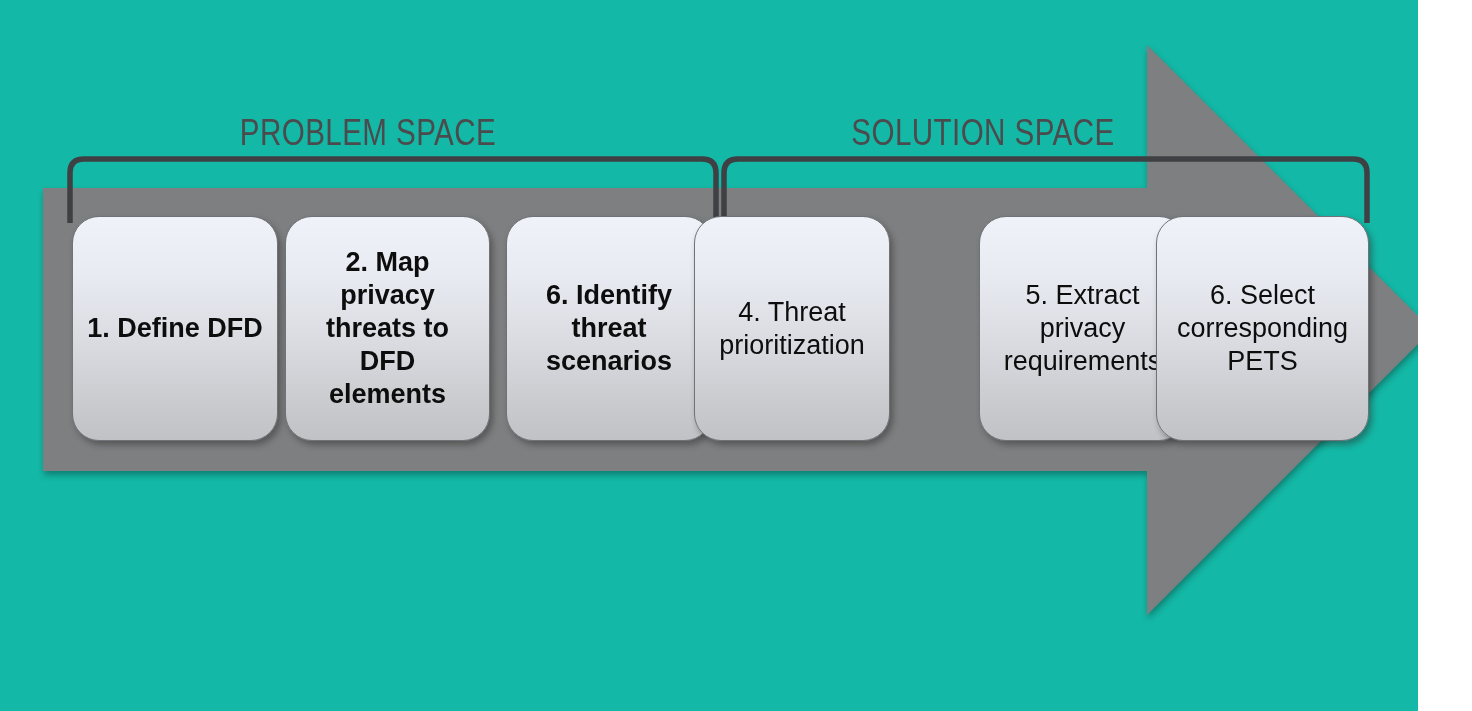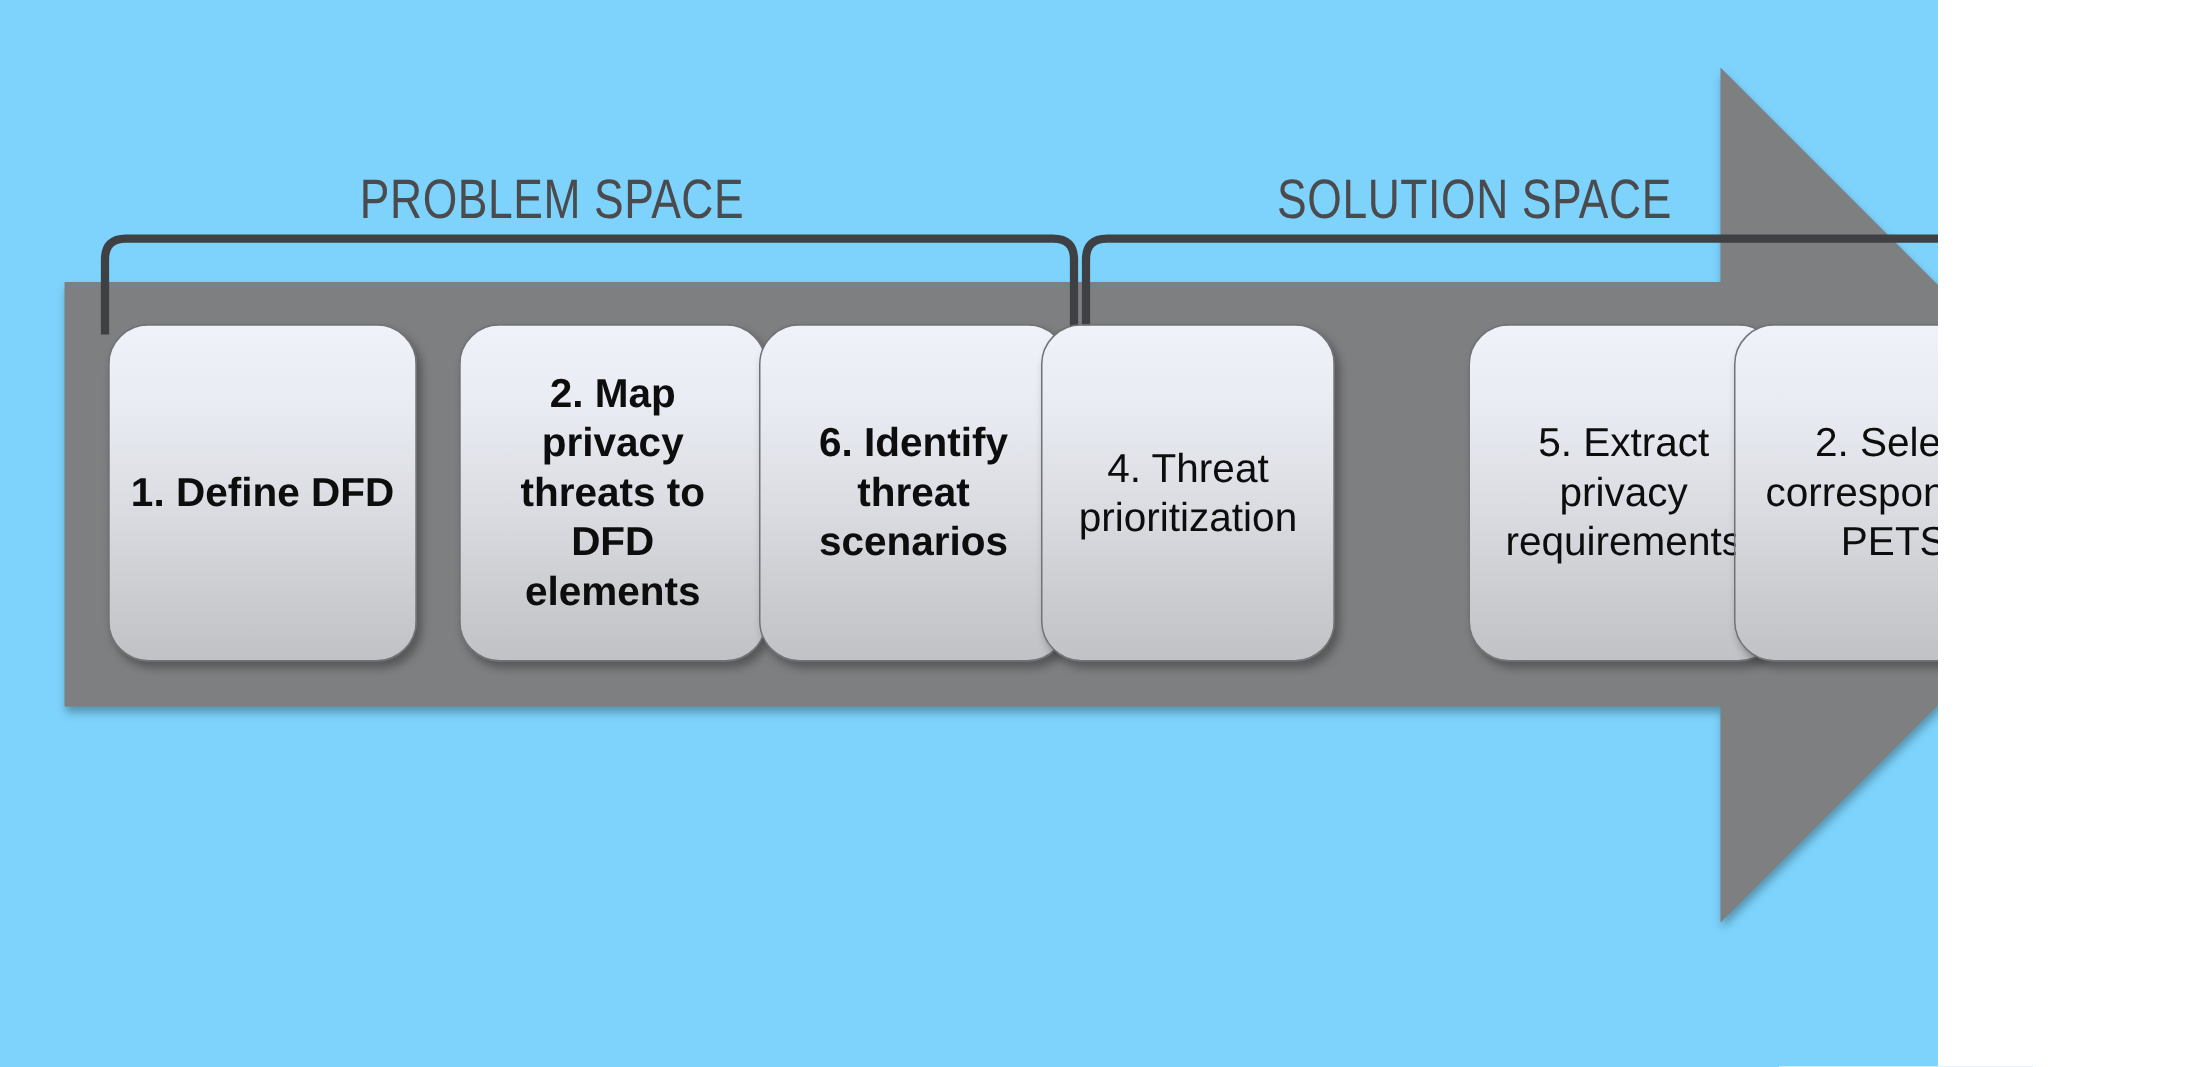"PROBLEM SPACE" .canvas { background: #7dd3fc -> #14b8a6; width: 1292px -> 1418px }
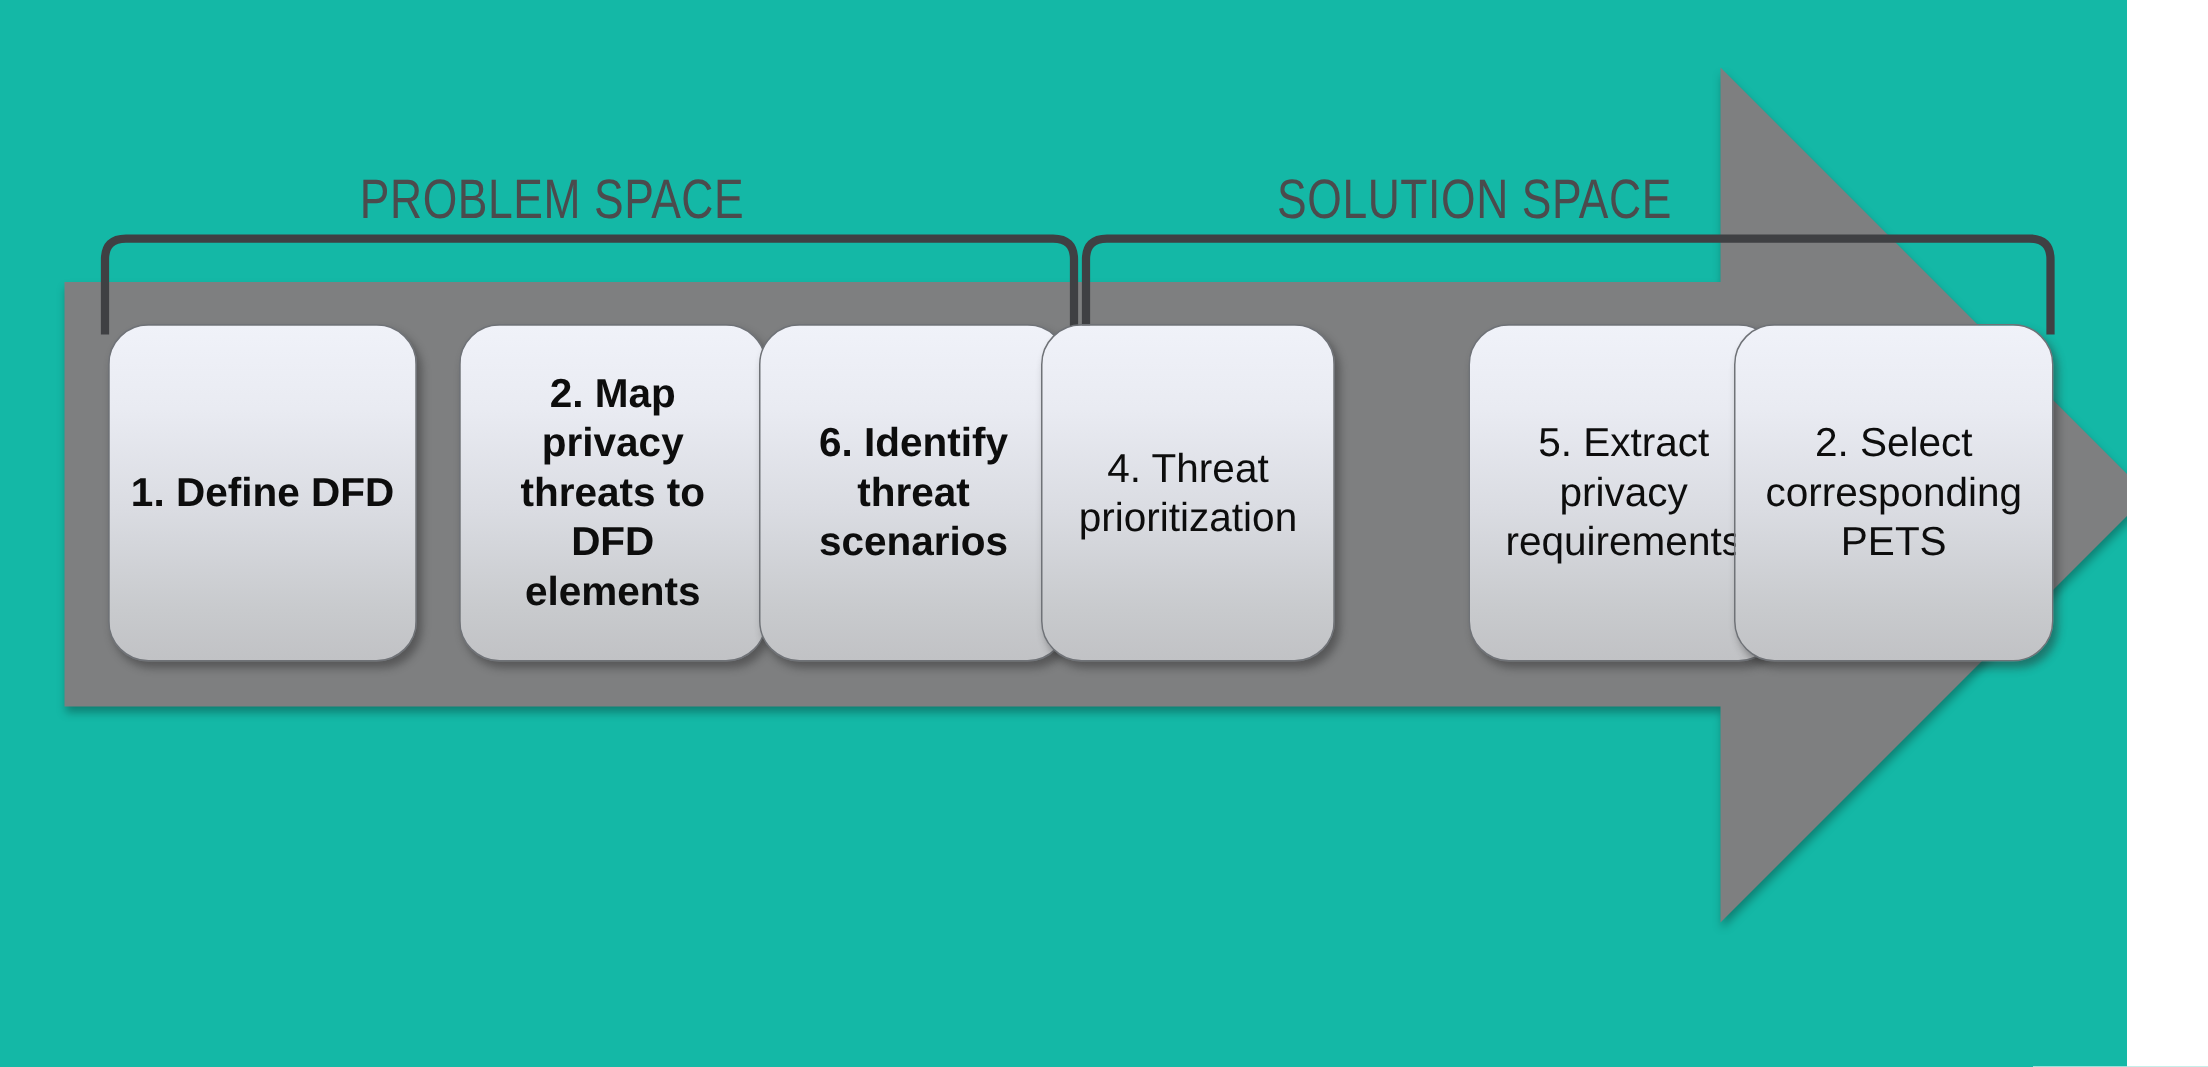"2. Map" .box-2 { left: 306px -> 285px }
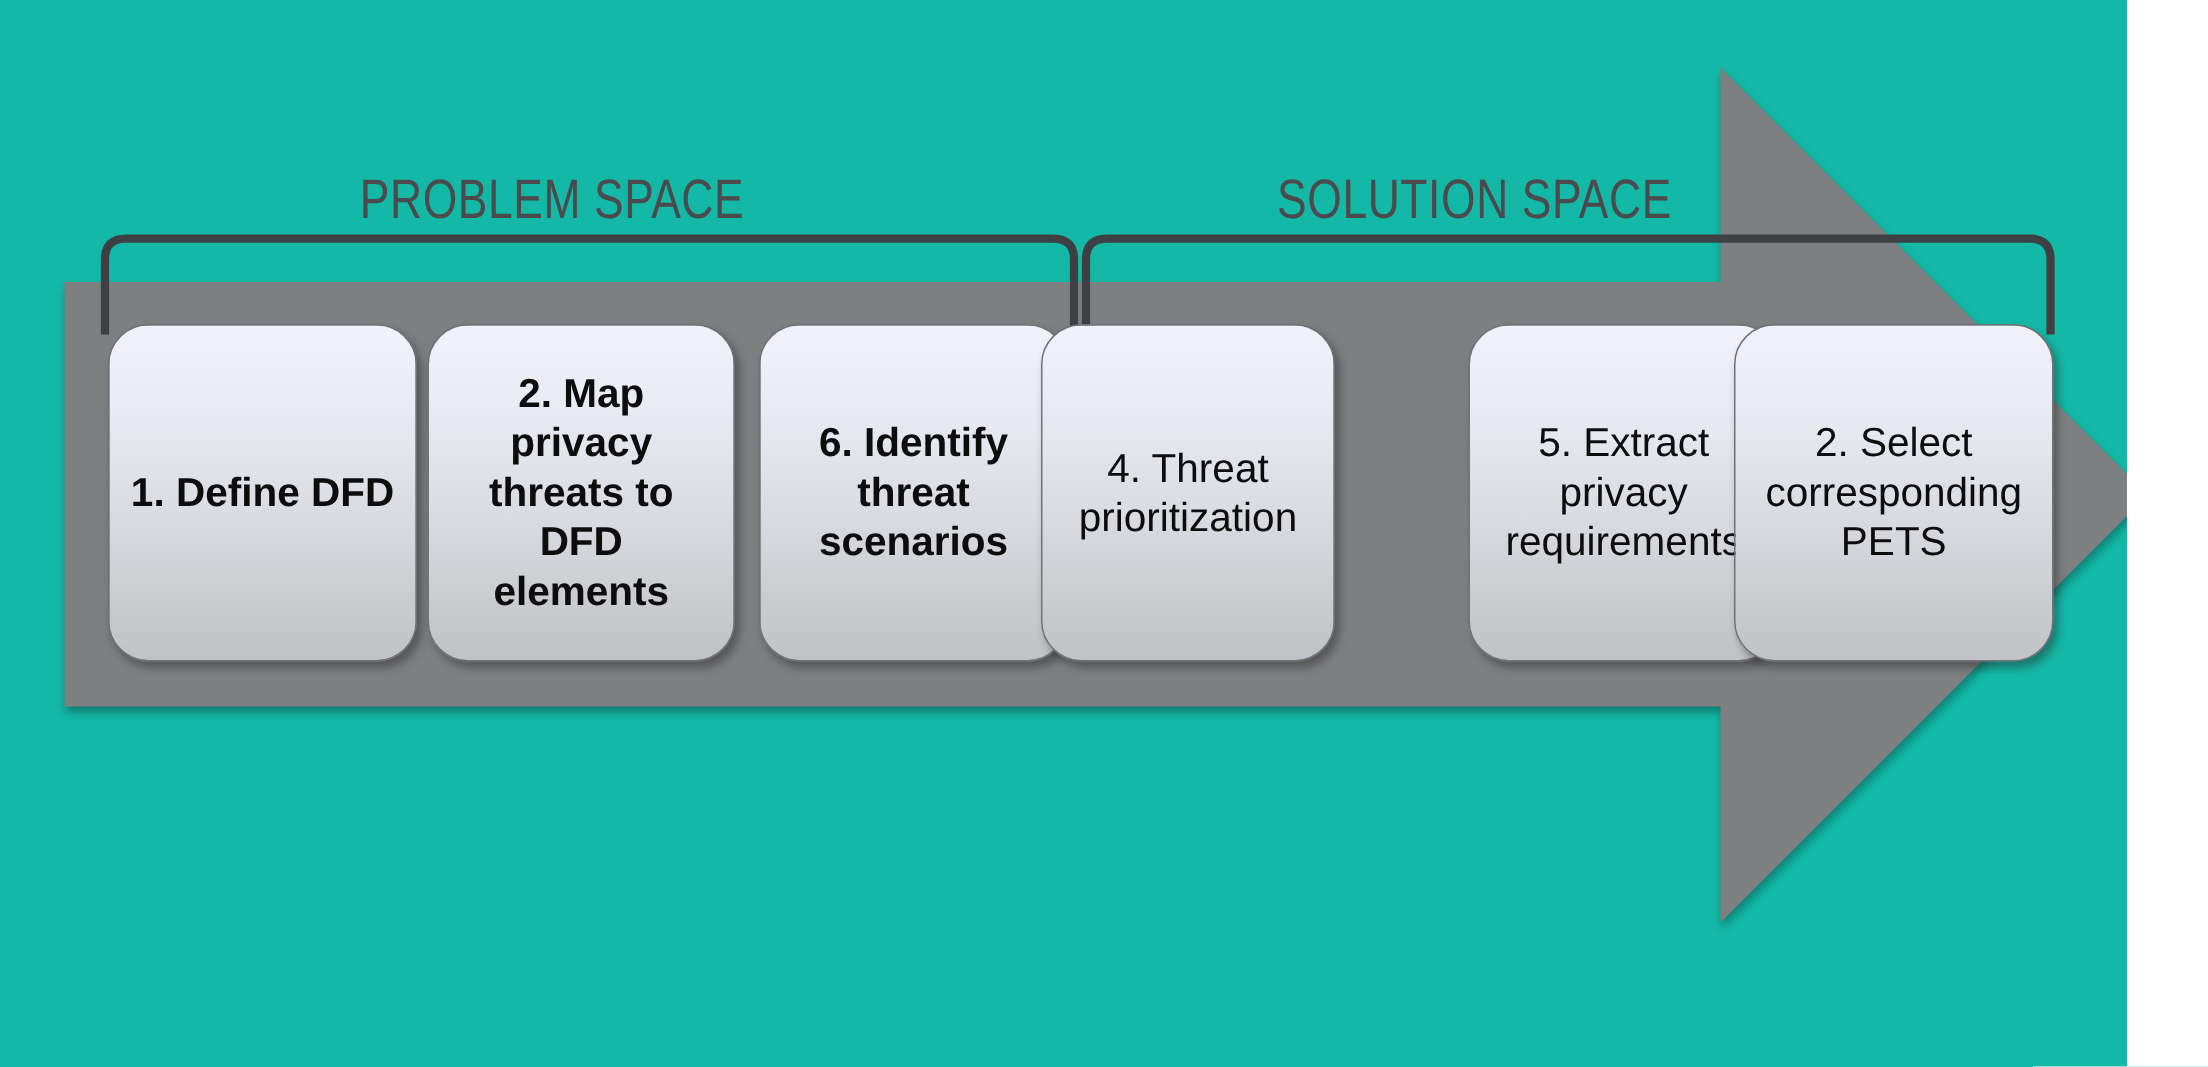"2. Select" span.step-label { text: 2 -> 6 }
